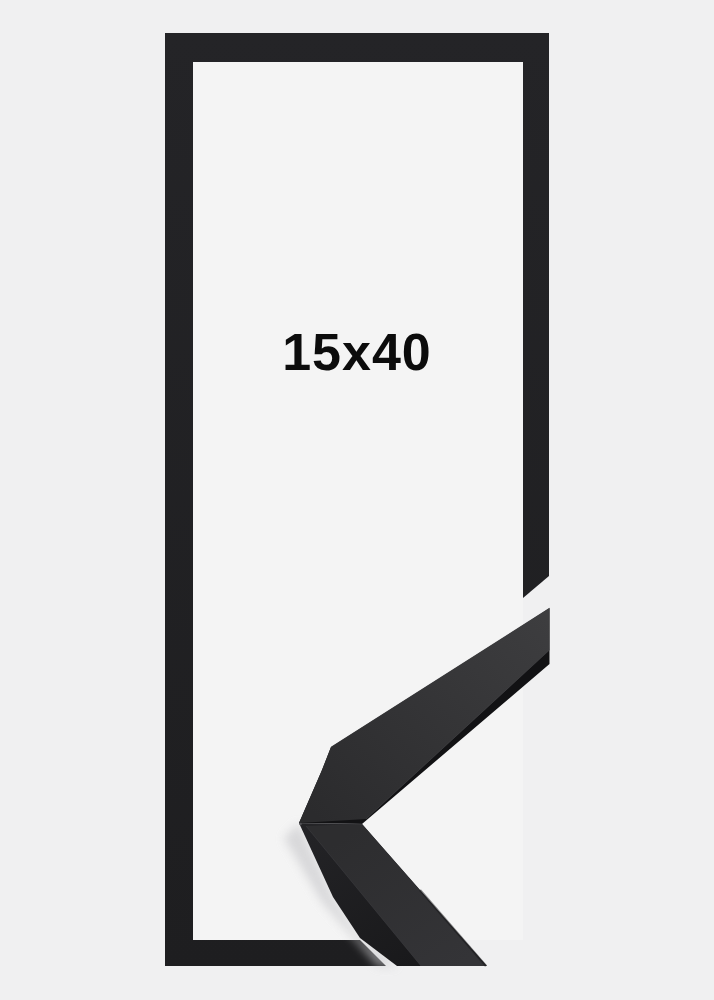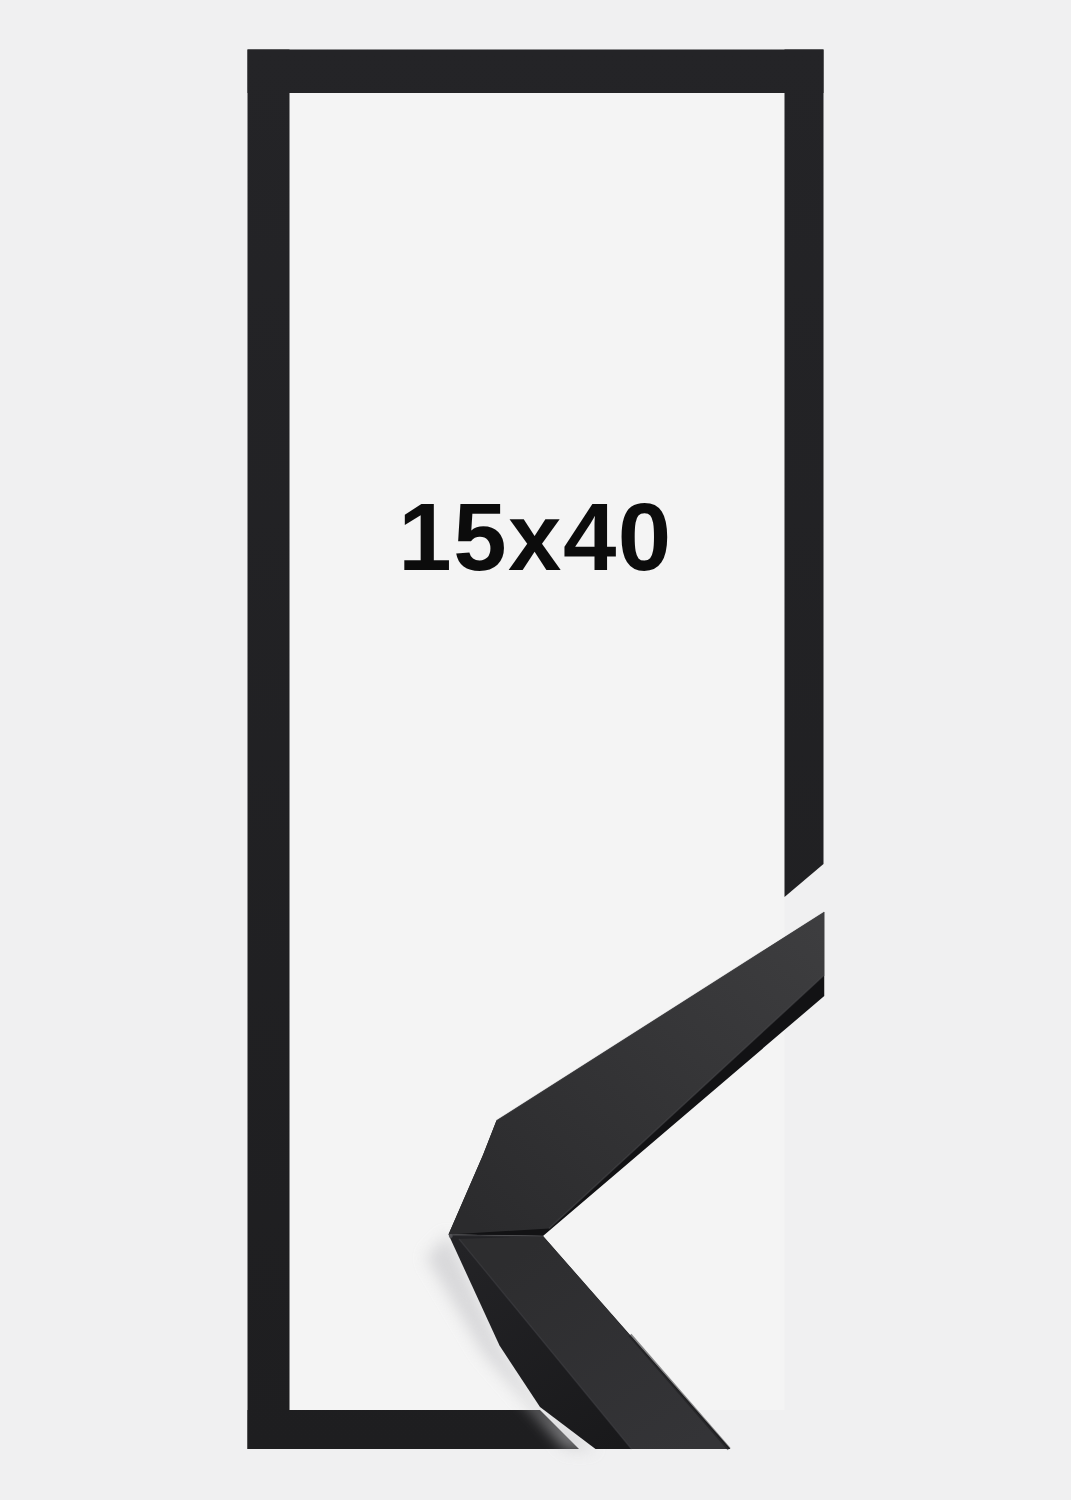"15x40" .size-label { font-size: 64px -> 52px }
